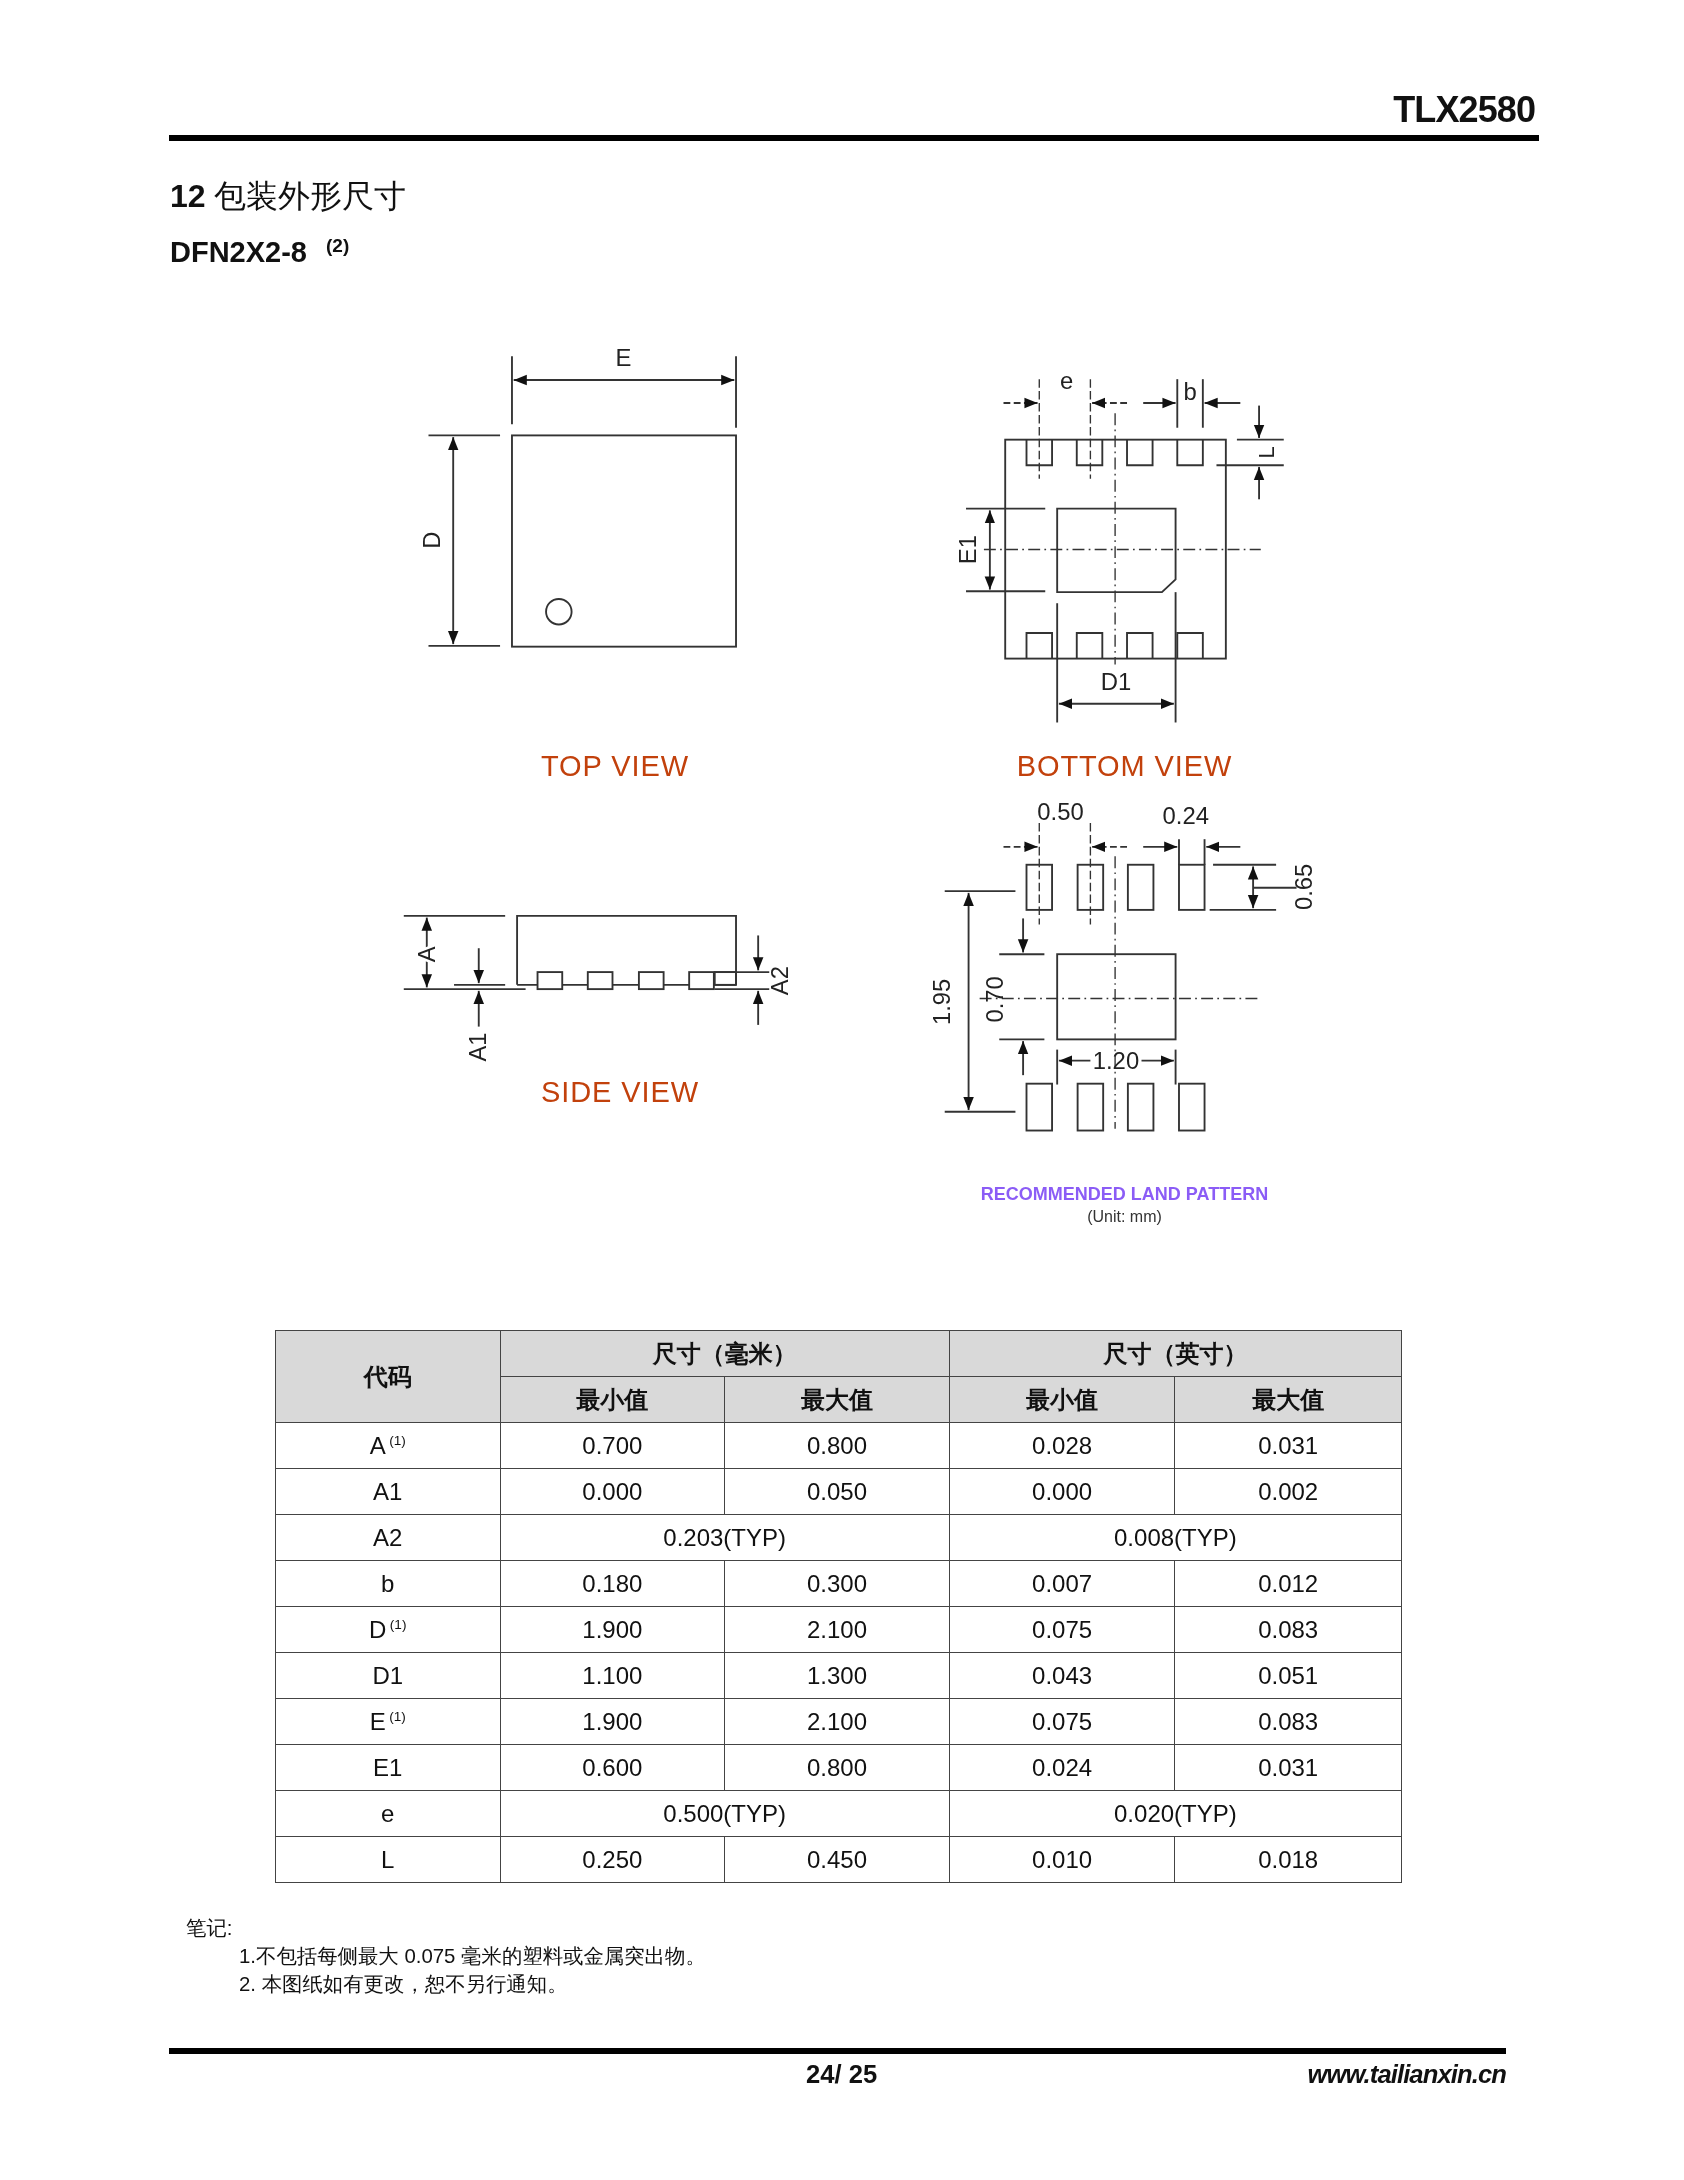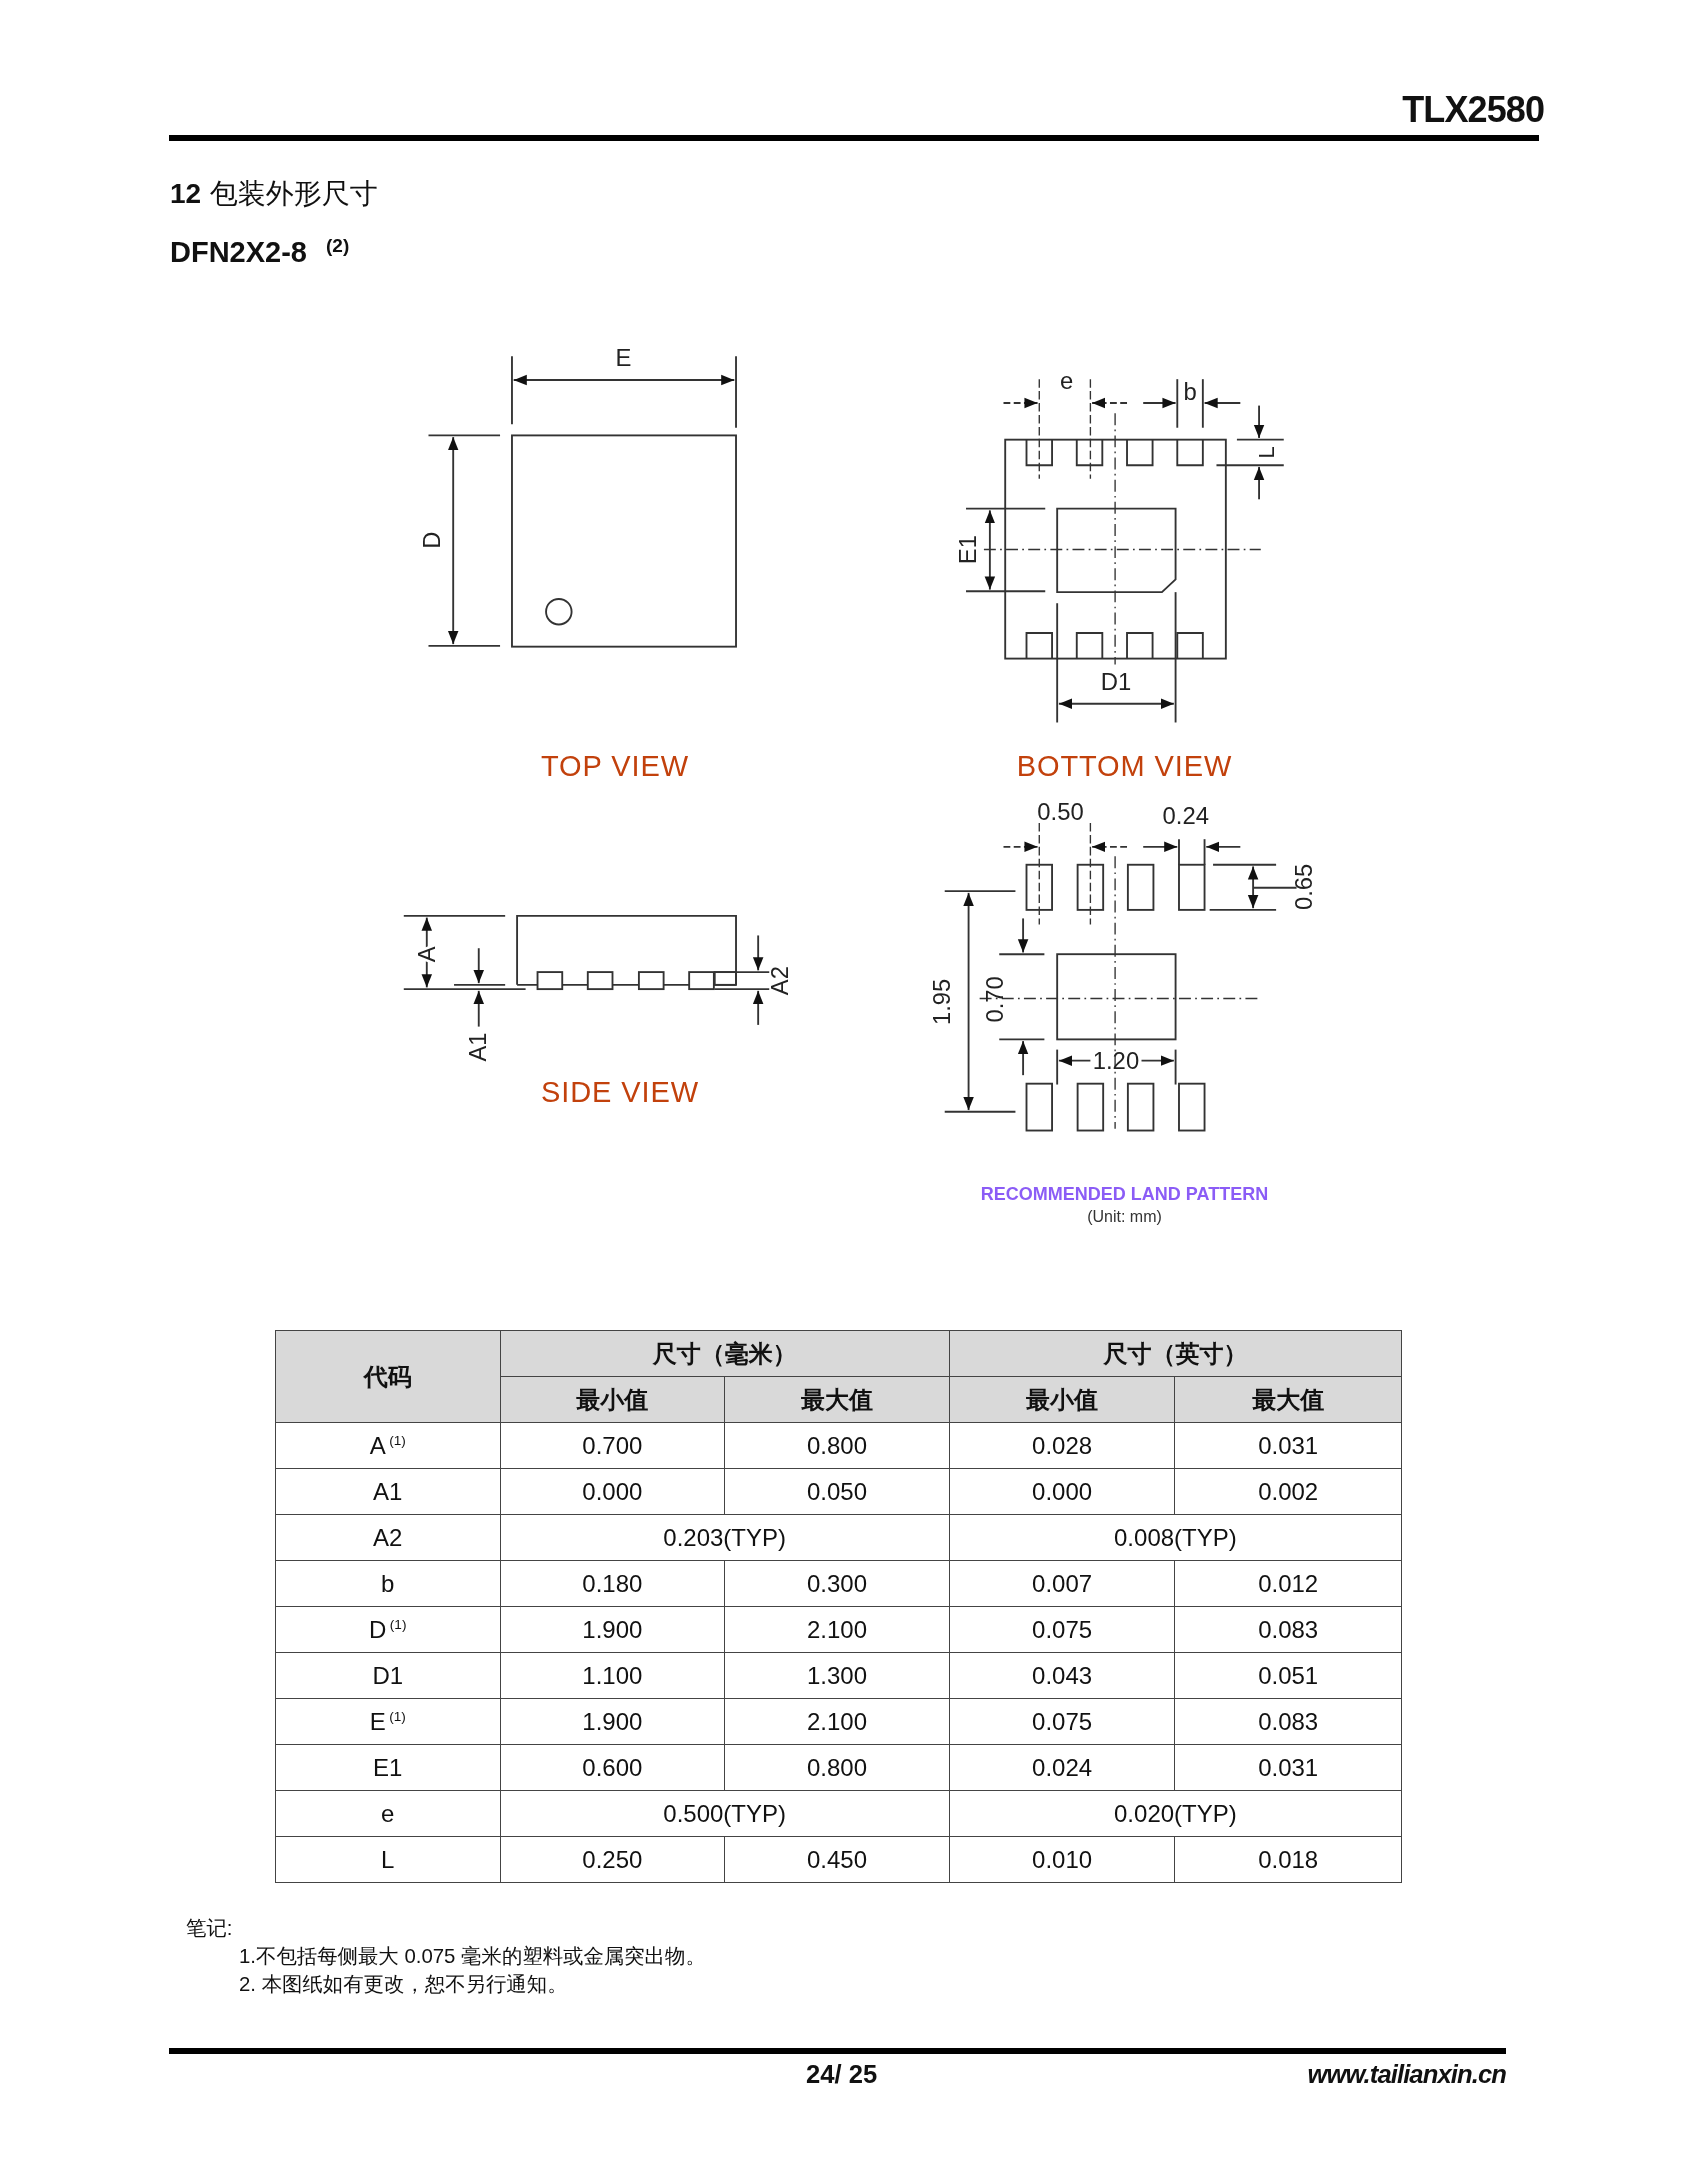"TLX2580" #doc-code { right: 141px -> 150px }
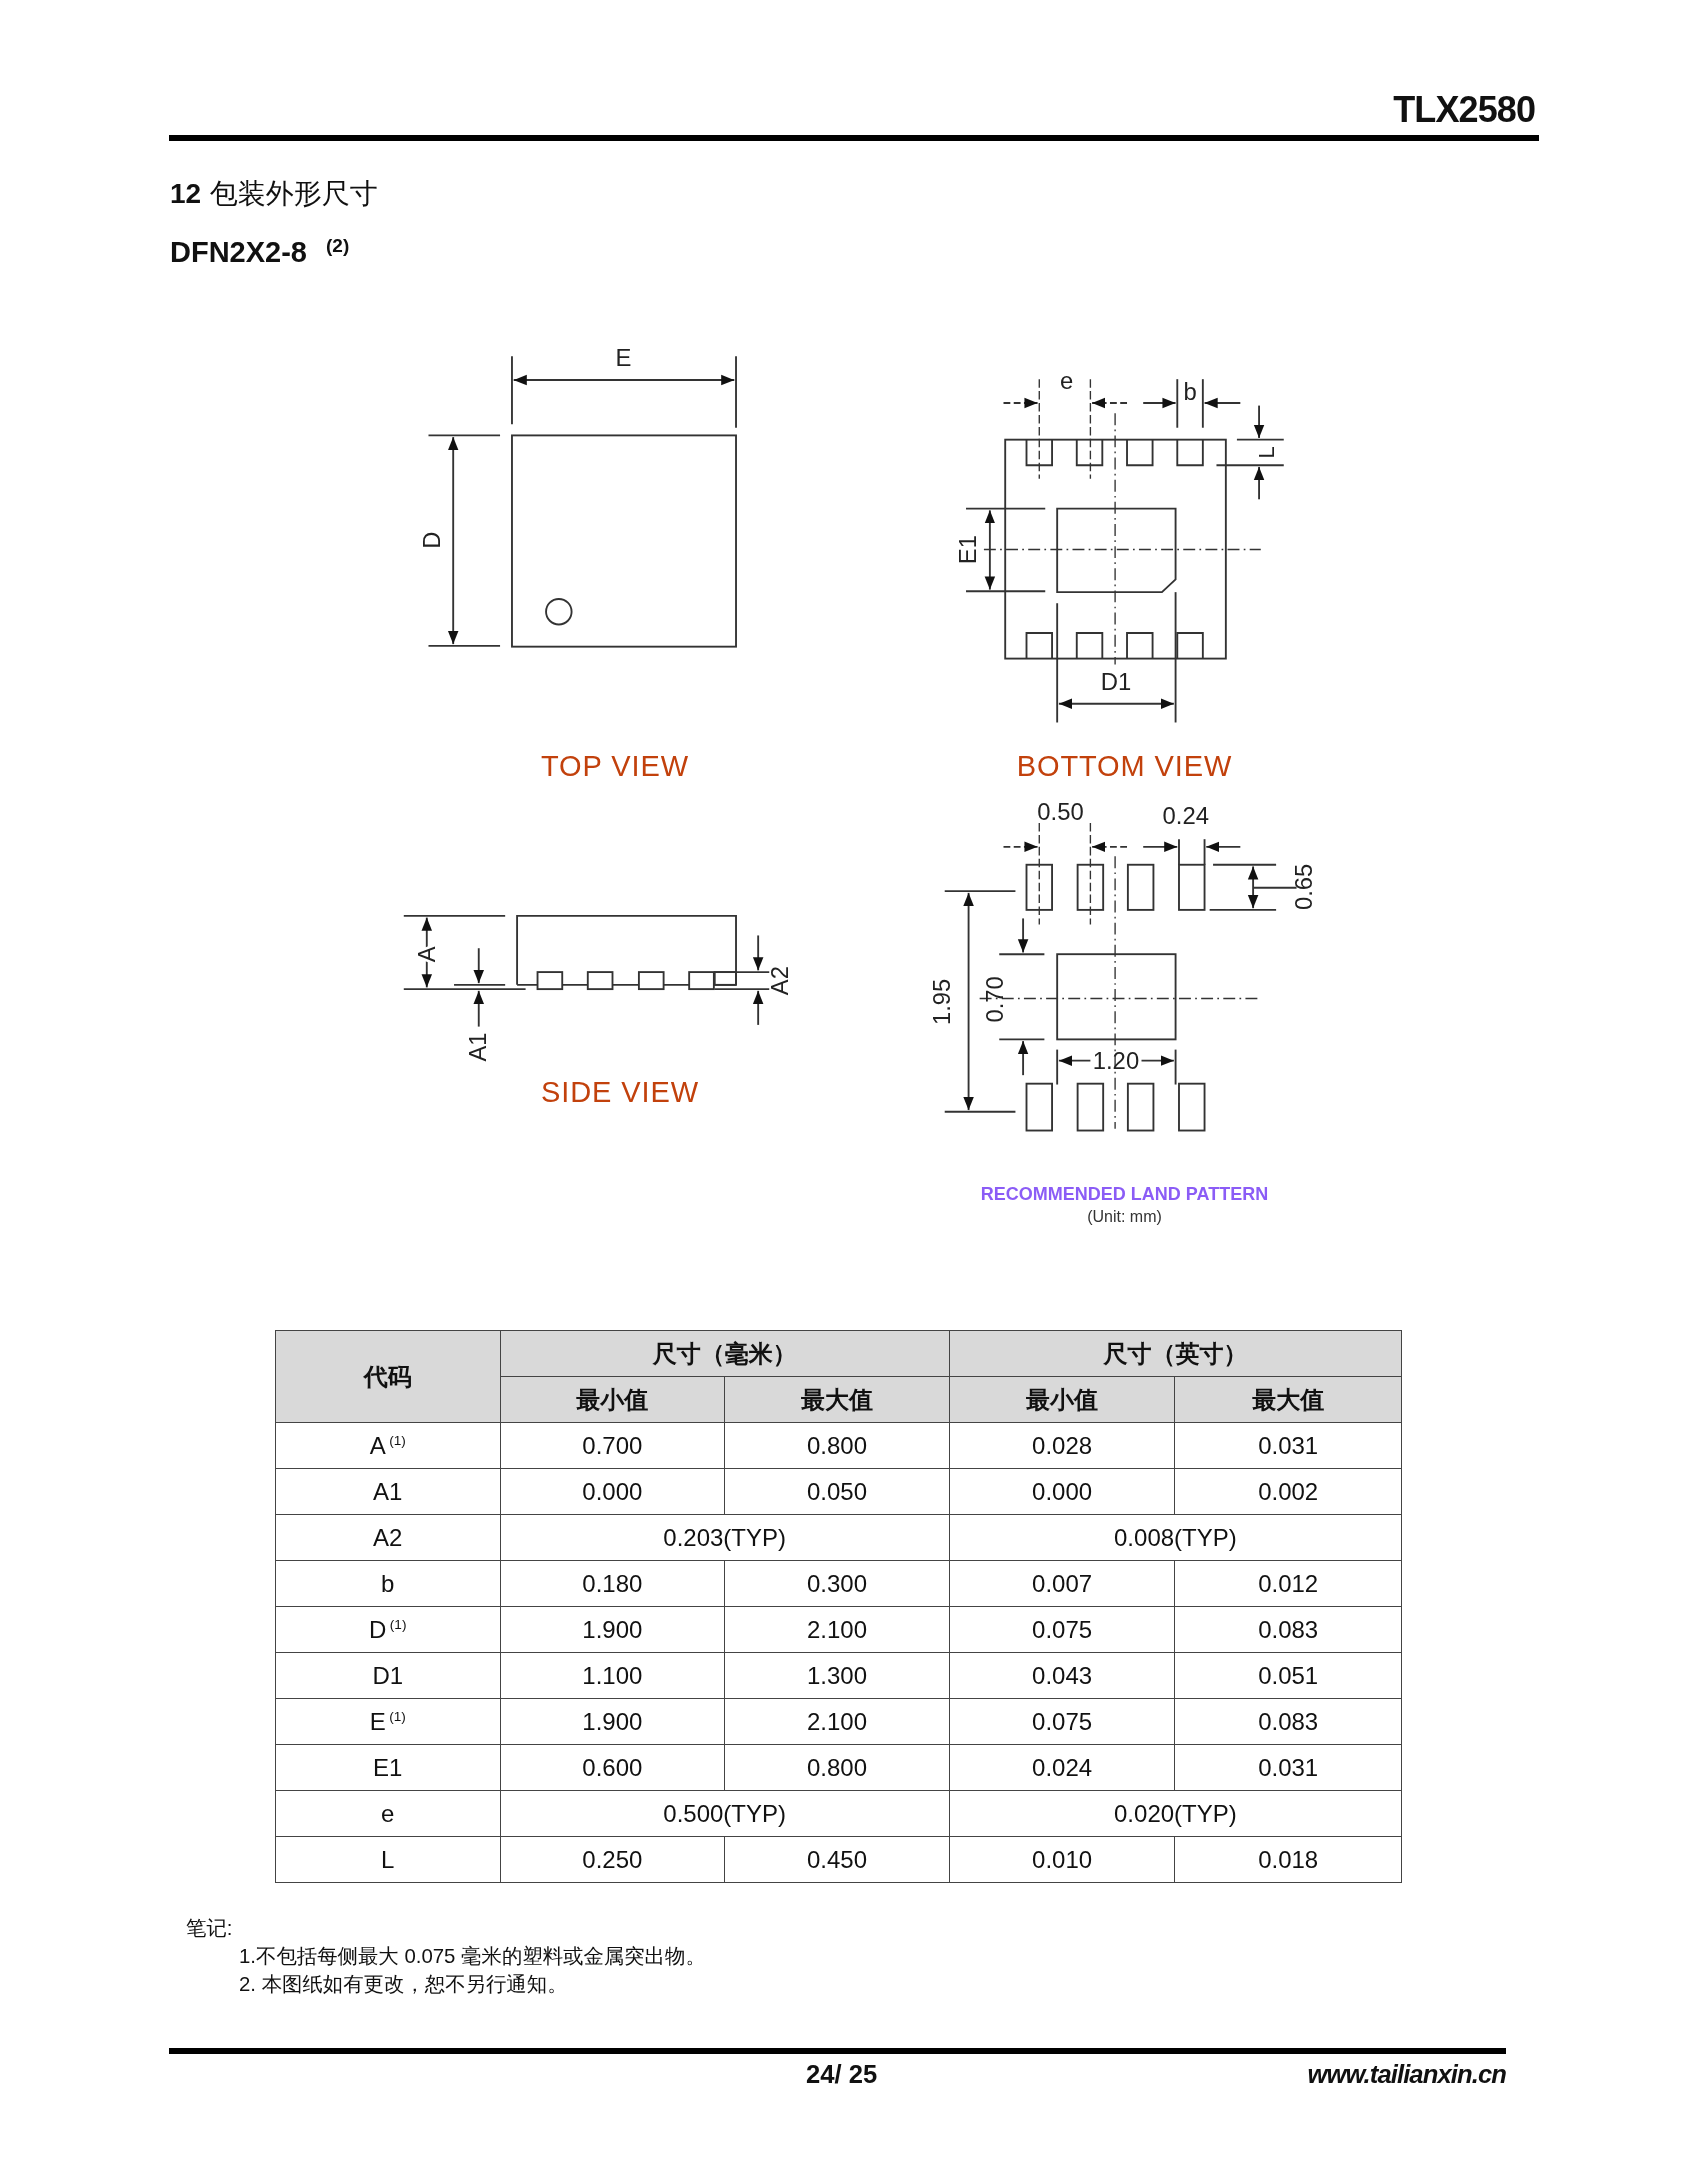"12 包装外形尺寸" #section-title { font-size: 28px -> 32px }
